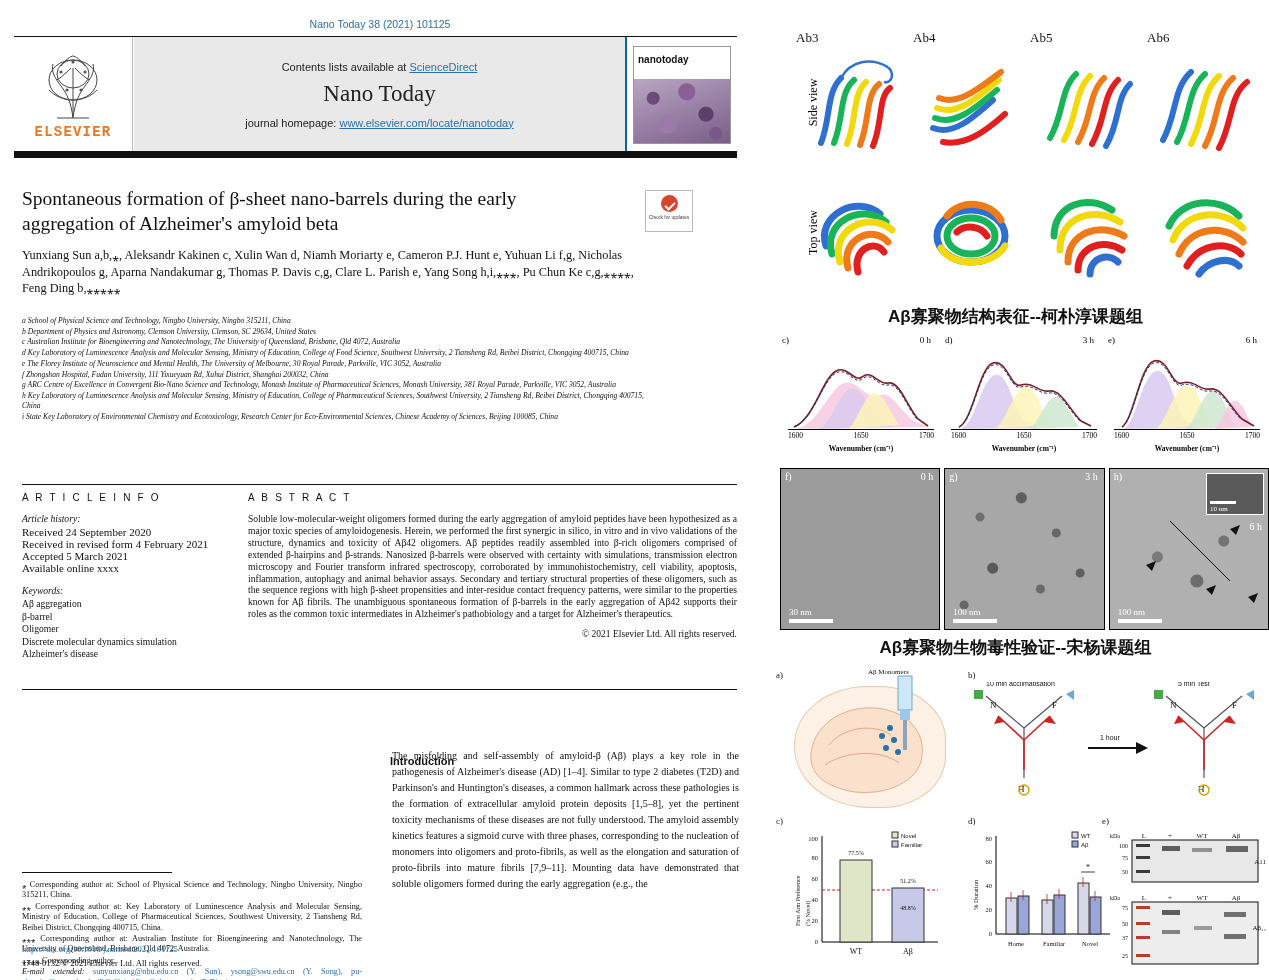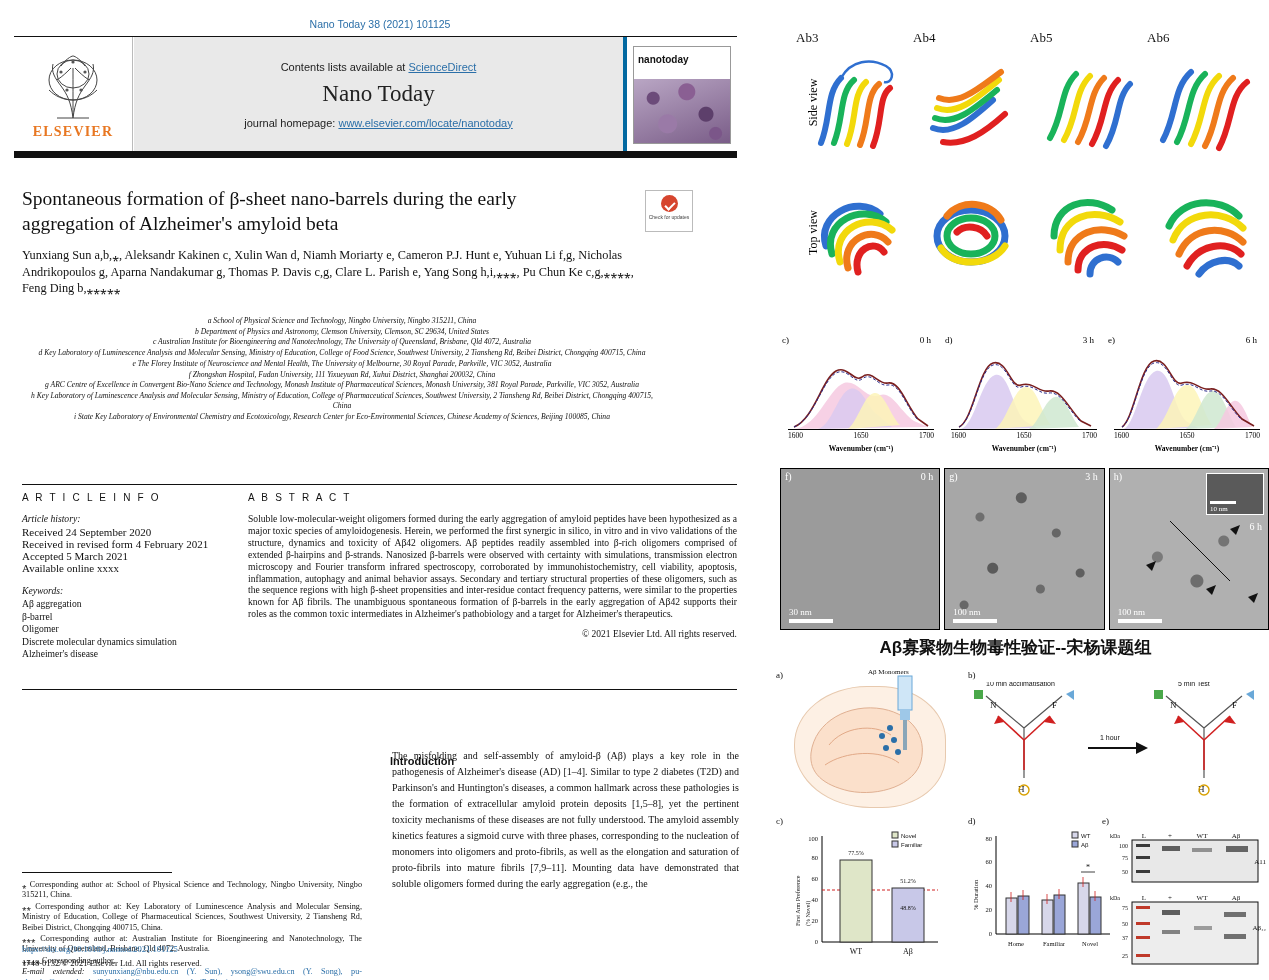"nanotoday" .mast-right { border-left: 4px solid #0369a1 -> 2px solid #0369a1 }
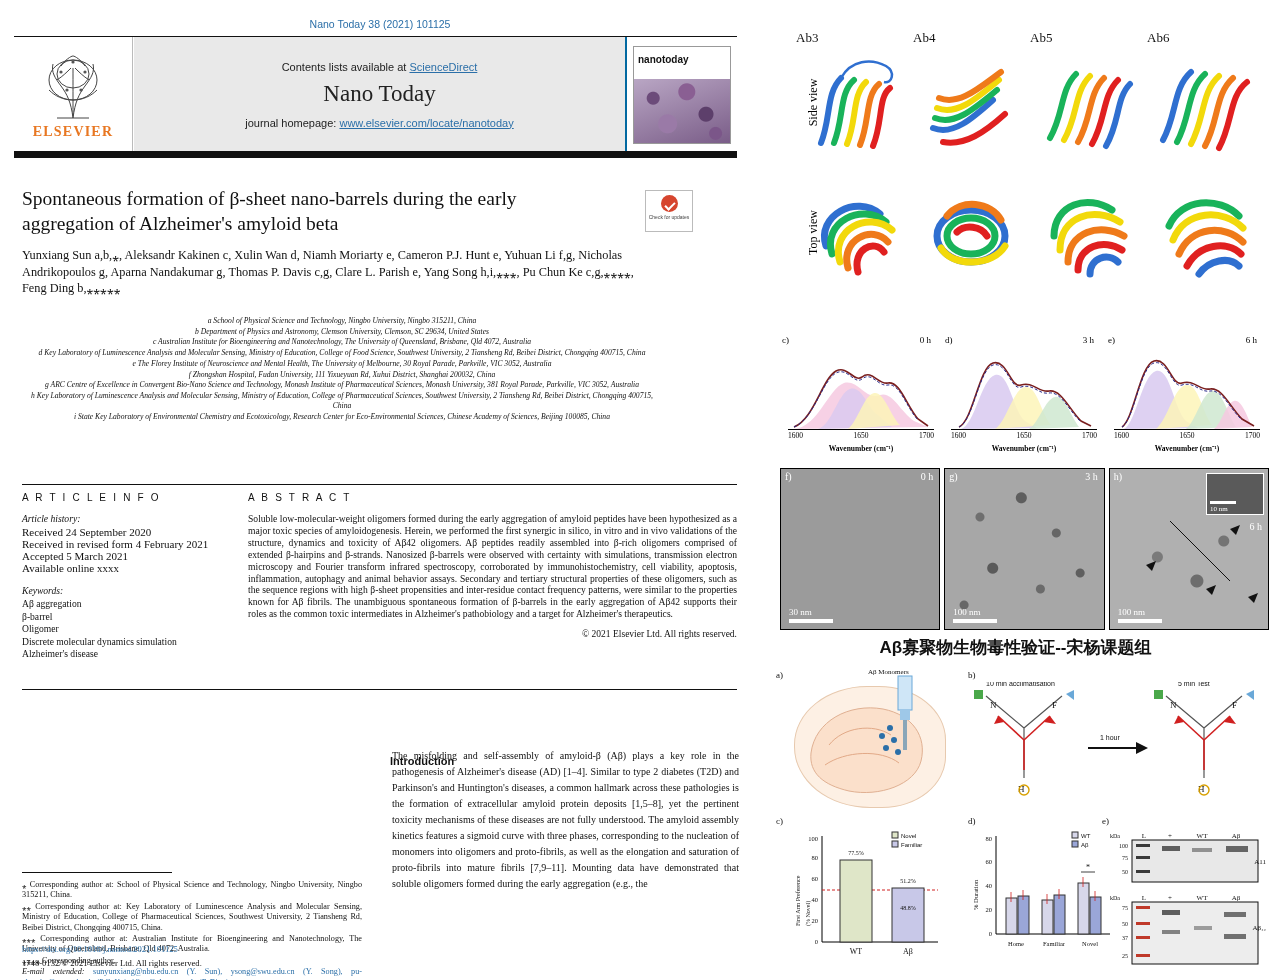"ELSEVIER" .elsevier-word { font-family: Liberation Serif, serif -> Liberation Mono, monospace }
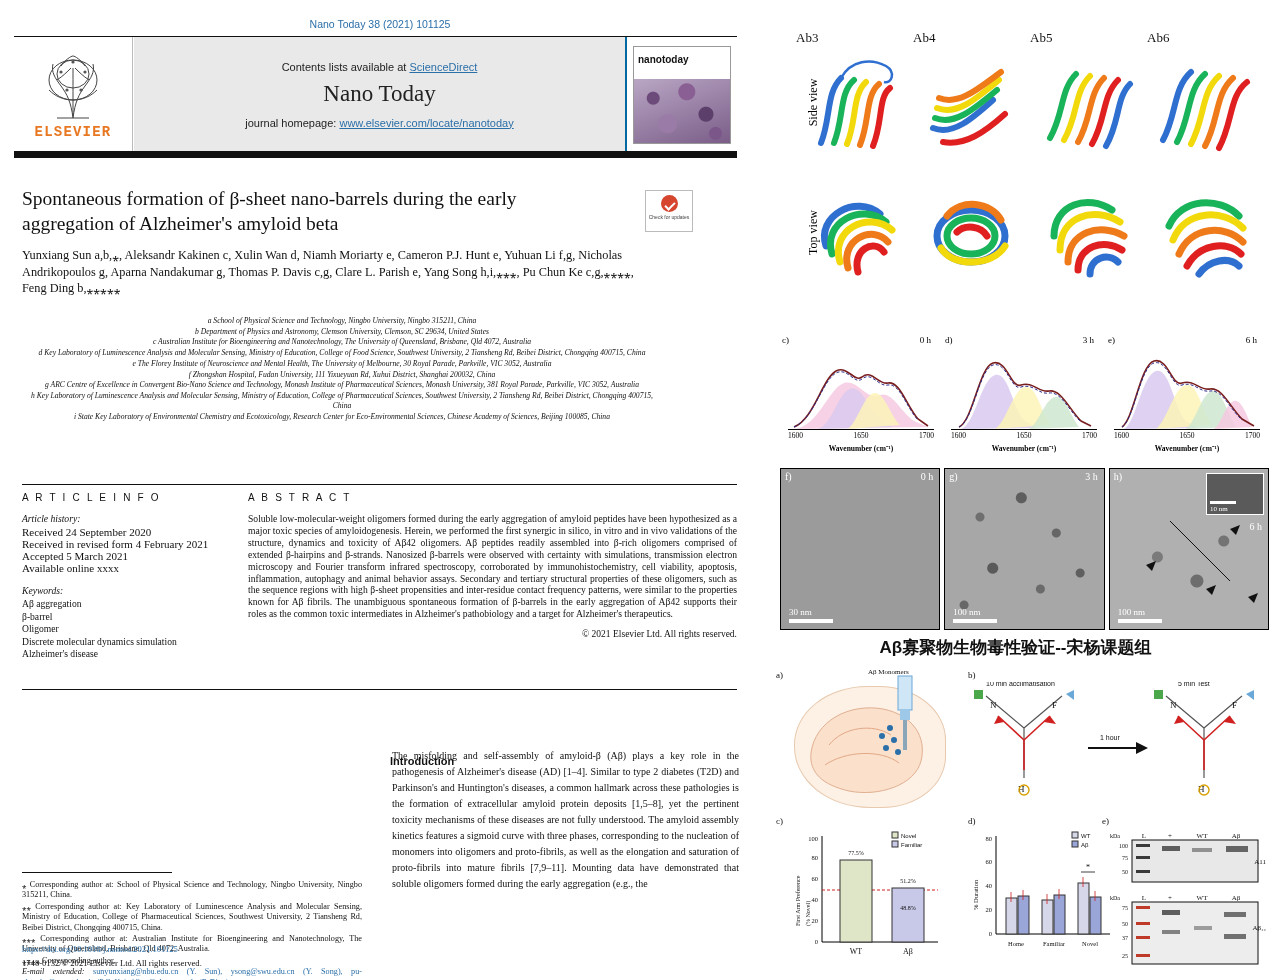"a School of Physical Science" .affil { text-align: center -> none }
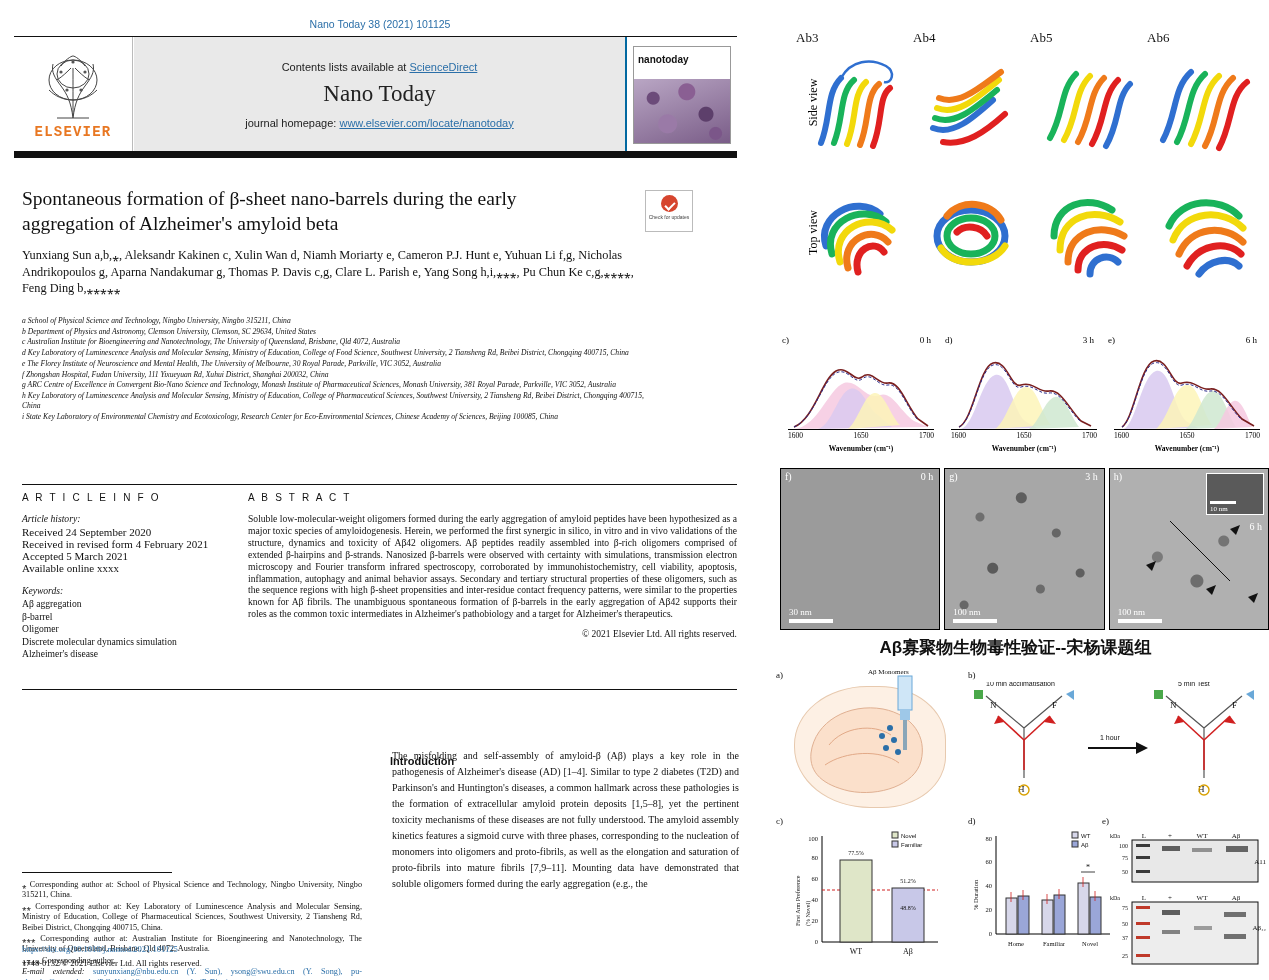"Aβ寡聚物结构表征--柯朴淳课题组" div.panel-title { html: none -> <div>Aβ寡聚物结构表征--柯朴淳课题组</div> }
